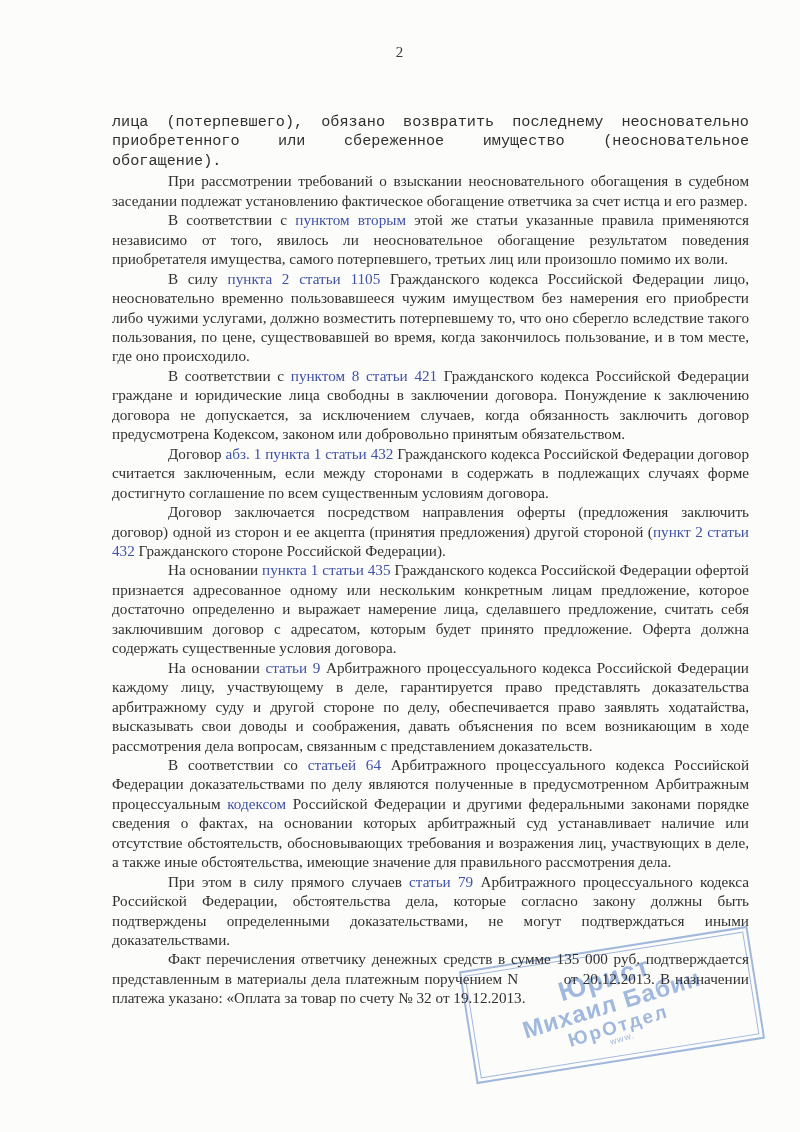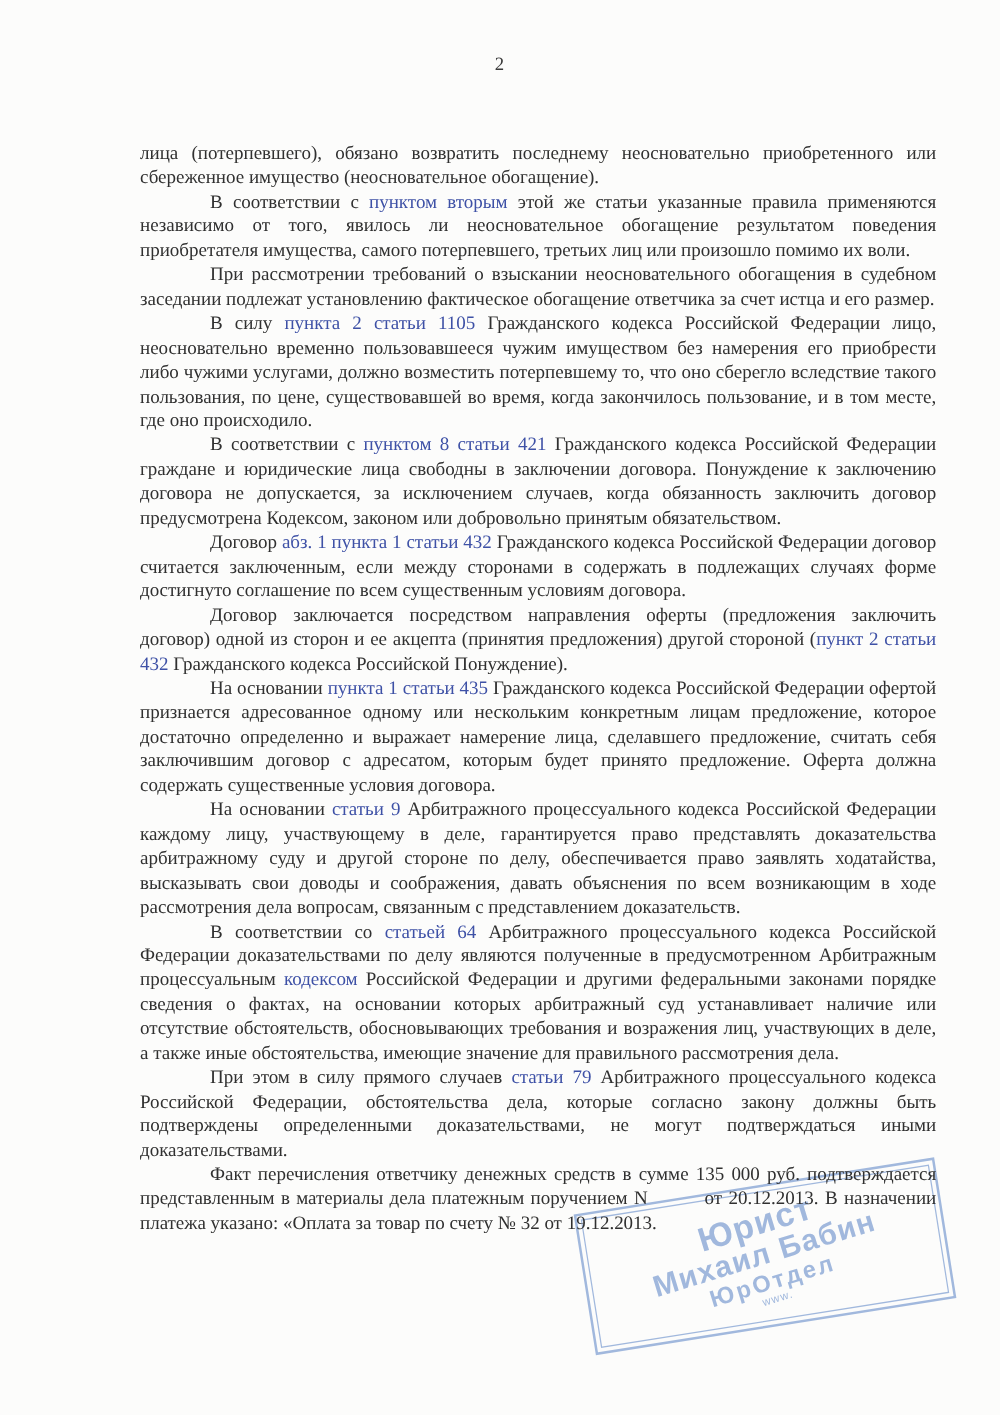"лица (потерпевшего), обязано возвратить" .doc-body p.no-indent { font-family: none -> Liberation Mono, monospace }
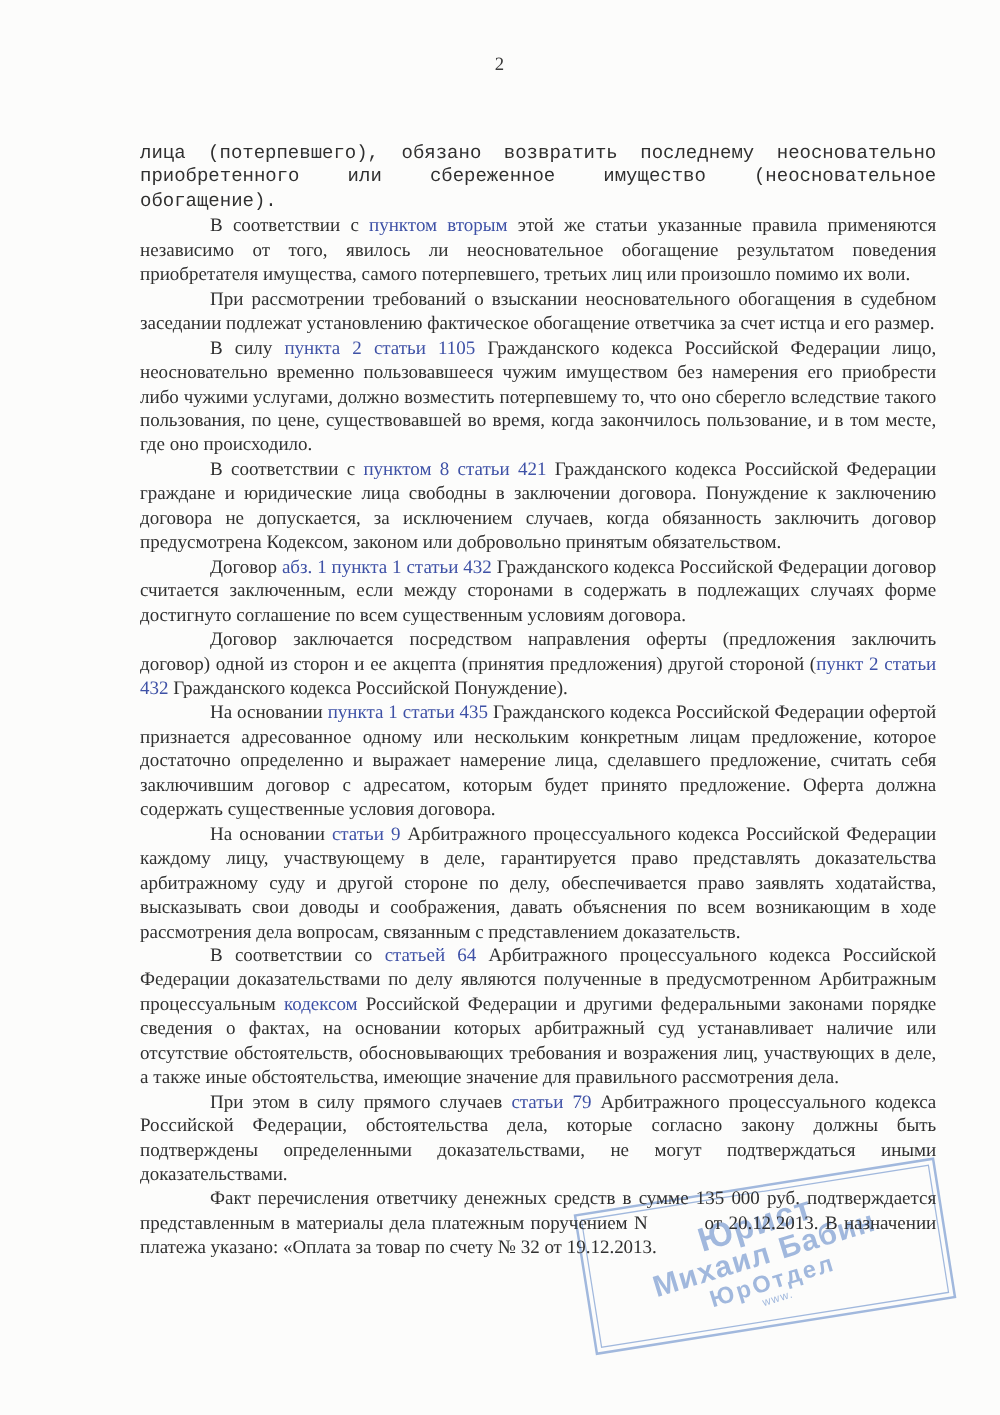"В соответствии с пунктом вторым" p { order: before "При рассмотрении требований о взыскании" -> after "При рассмотрении требований о взыскании" }
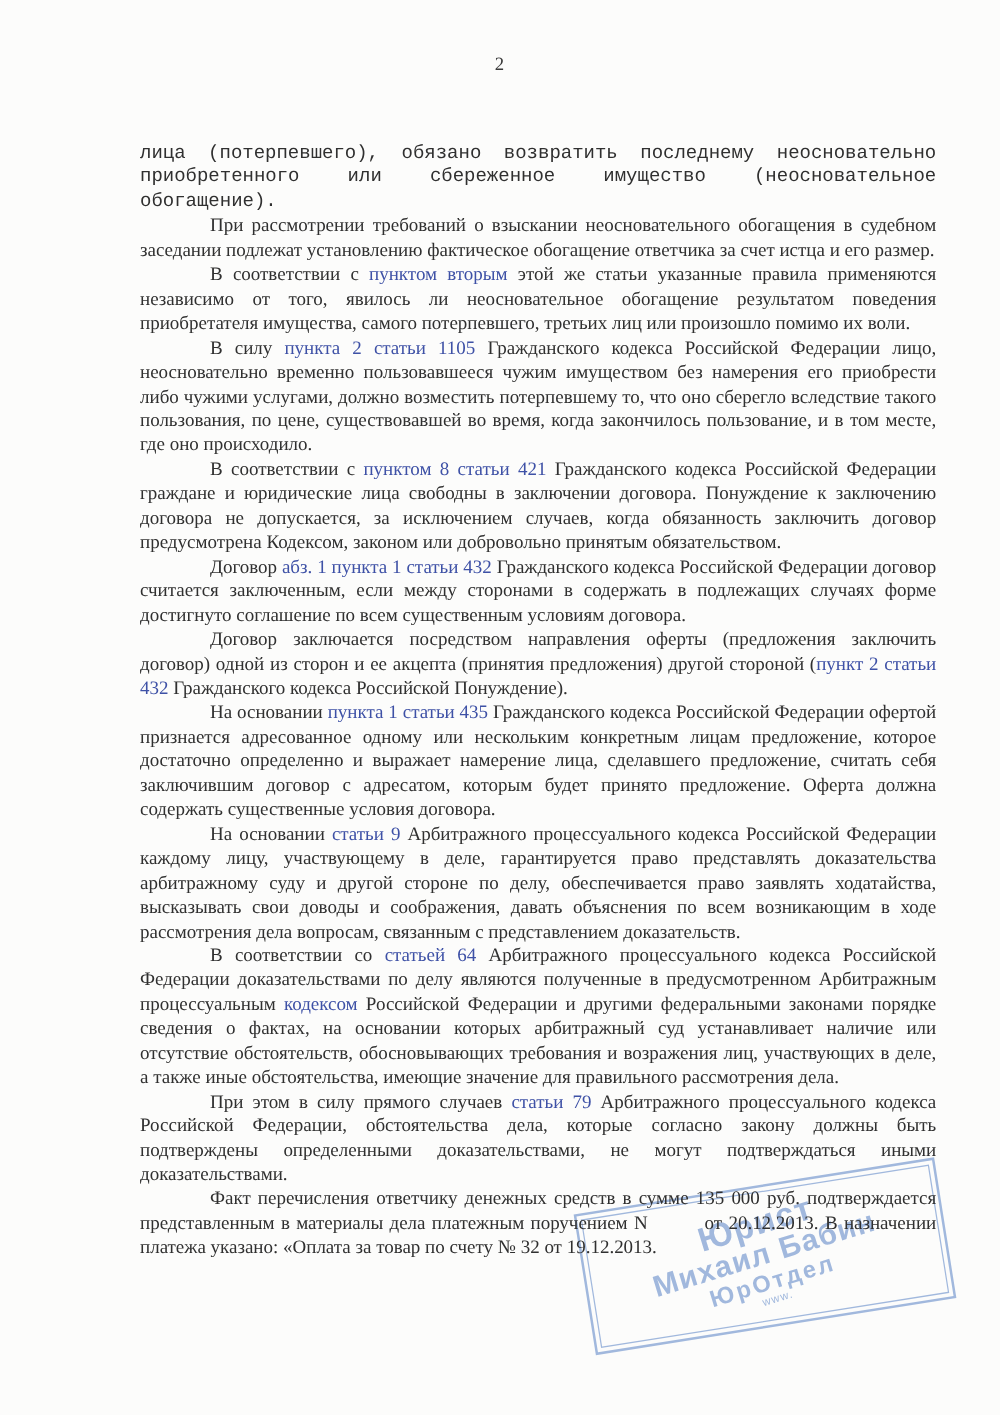"Гражданского кодекса Российской Понуждение)." span { text: кодекса Российской Понуждение -> стороне Российской Федерации }
